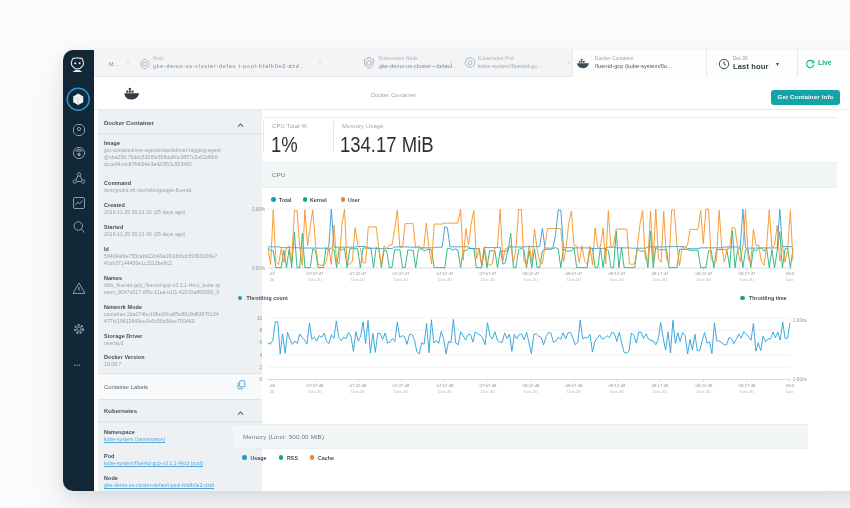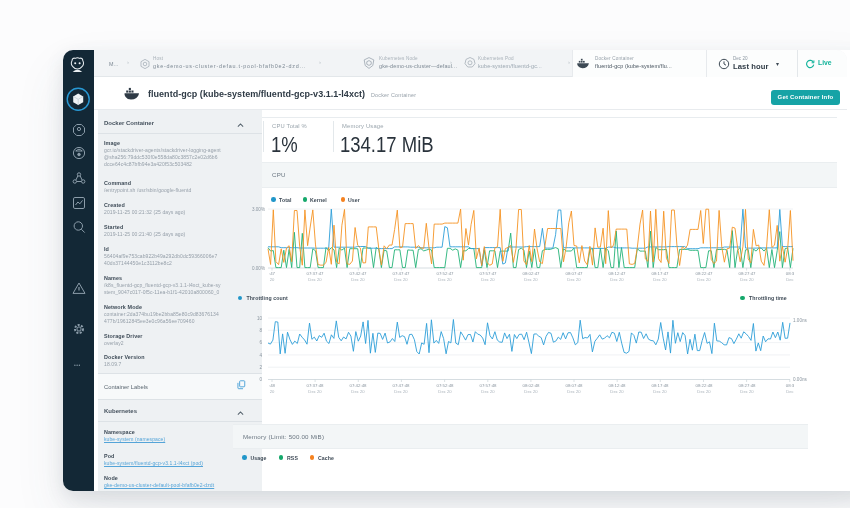"fluentd-gcp" div.abs { html: <div>fluentd-gcp (kube-system/fluentd-gcp-v3.1.1-l4xct)</div> -> none }
